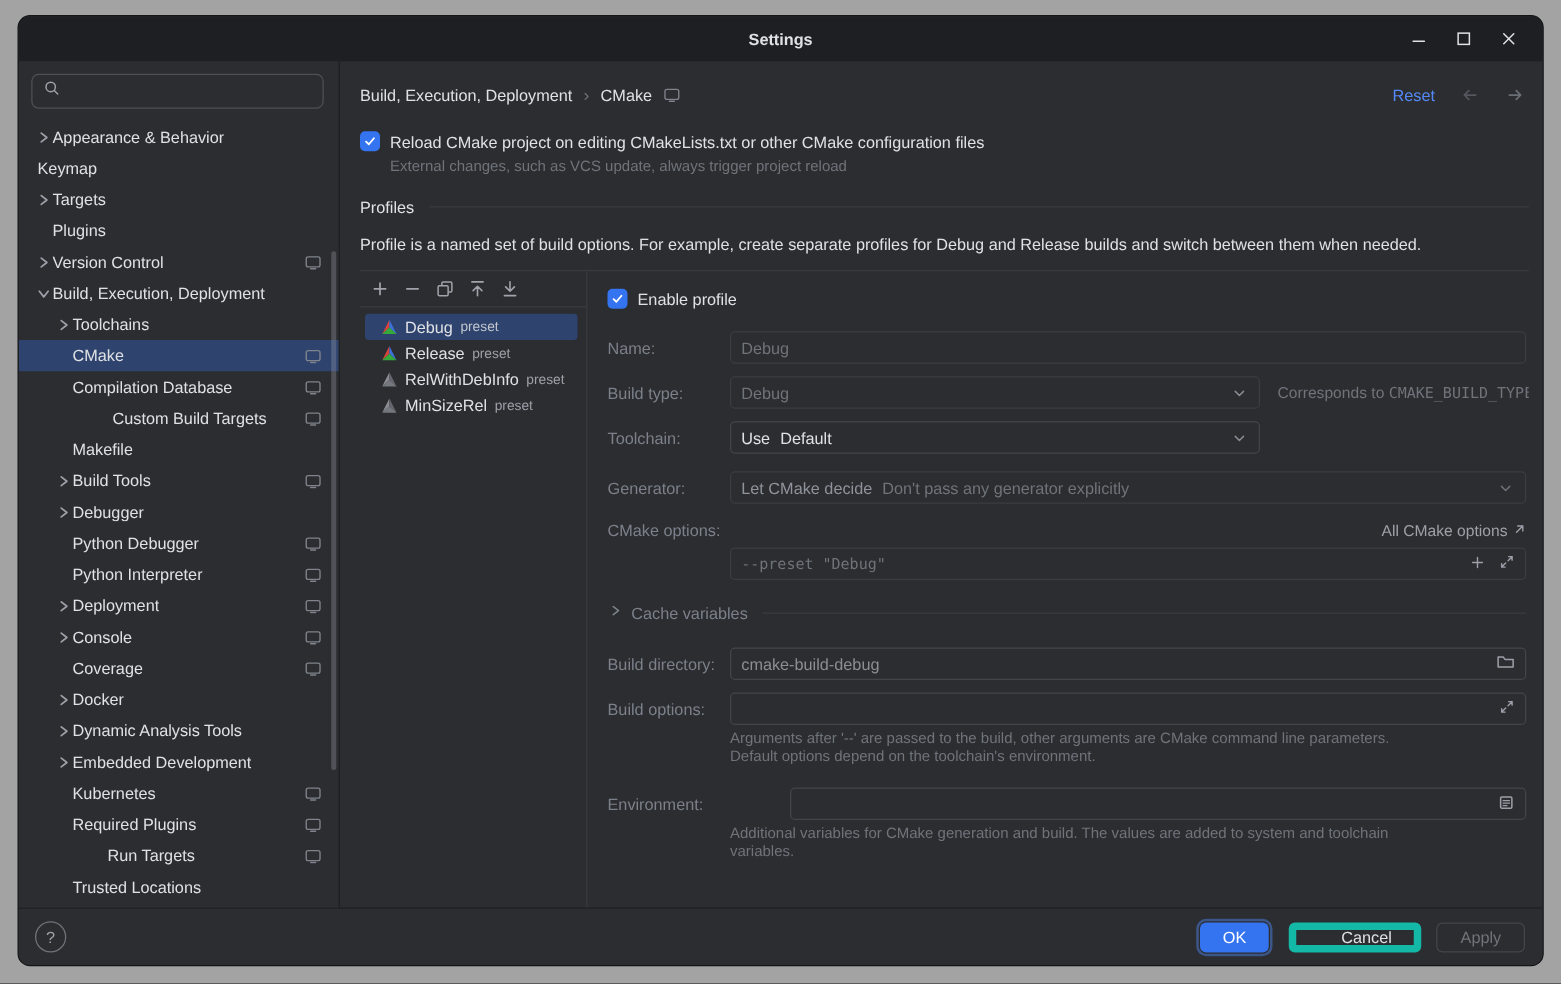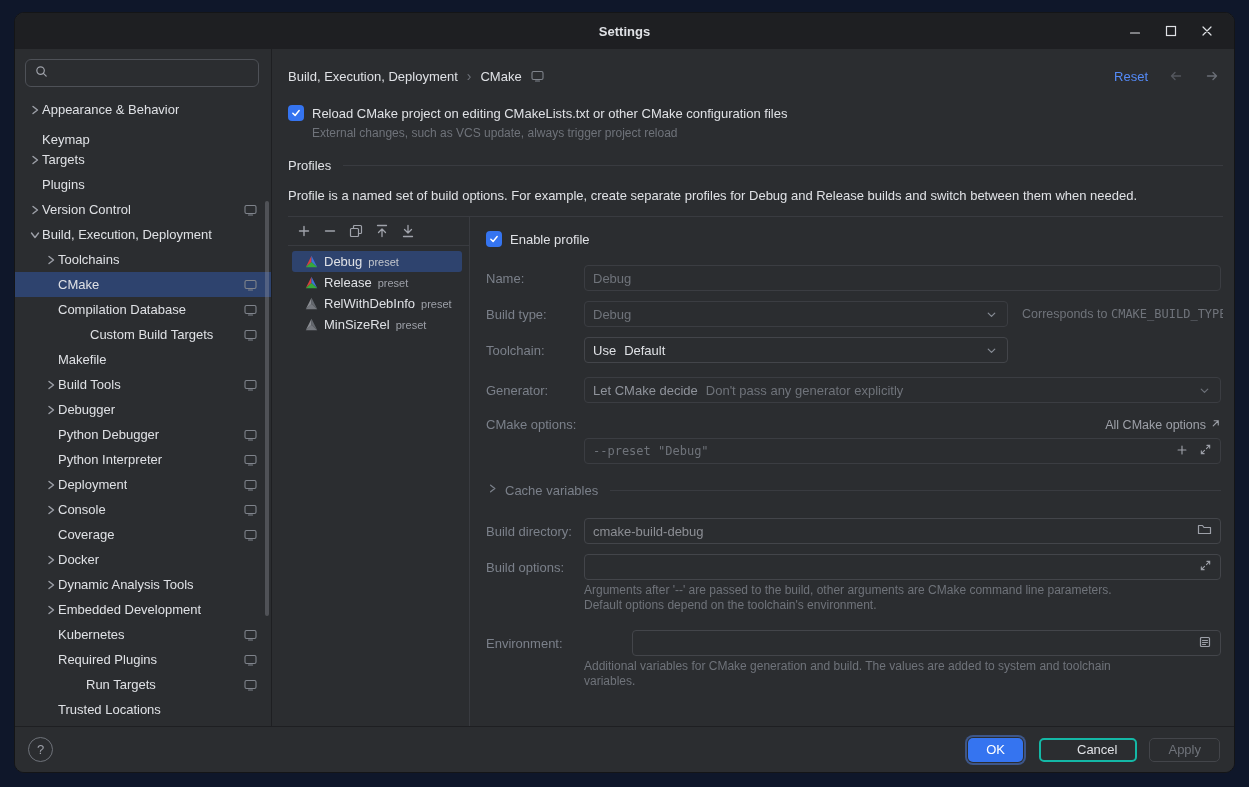"Settings" .stage { background: #0f172a -> #a3a3a3 }
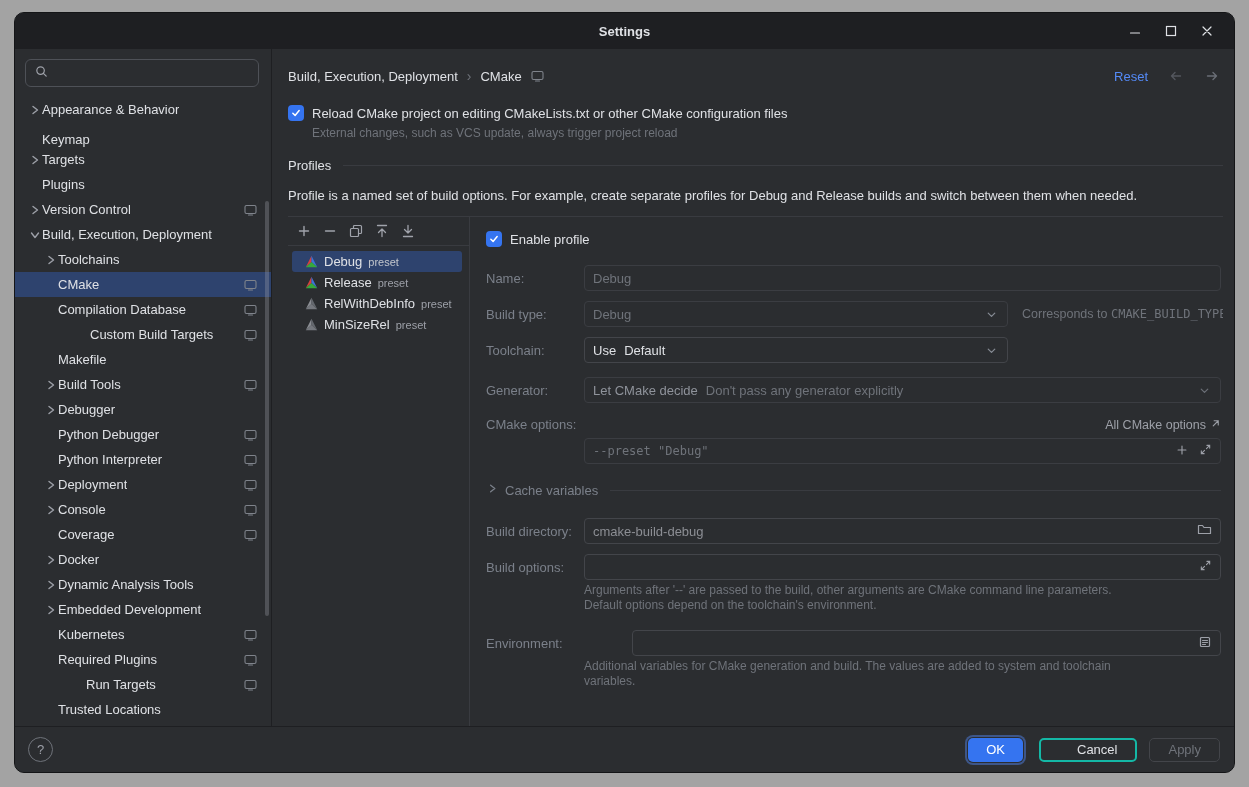"Keymap" div.tree-row { align-items: flex-end -> none; padding-left: 12px -> 0 }
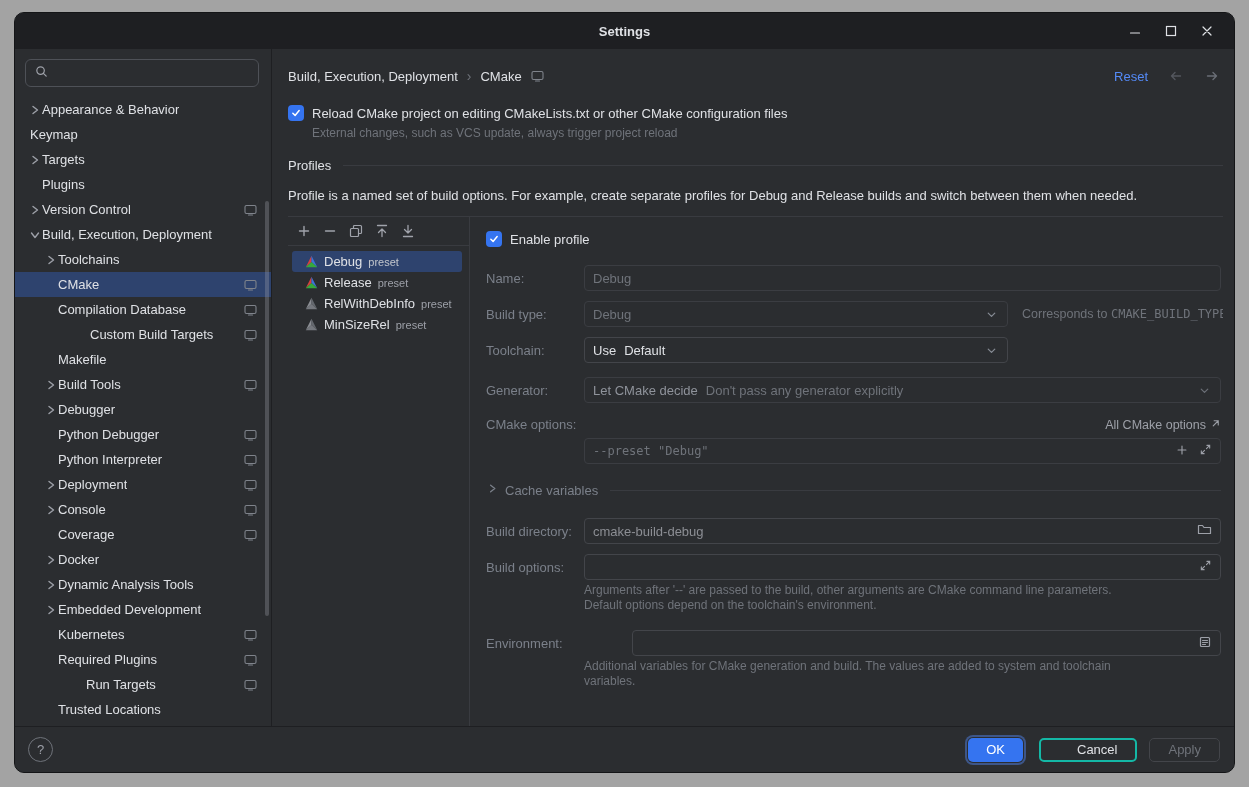"Cancel" .btn-cancel { border: 2px solid #14b8a6 -> 6px solid #14b8a6 }
